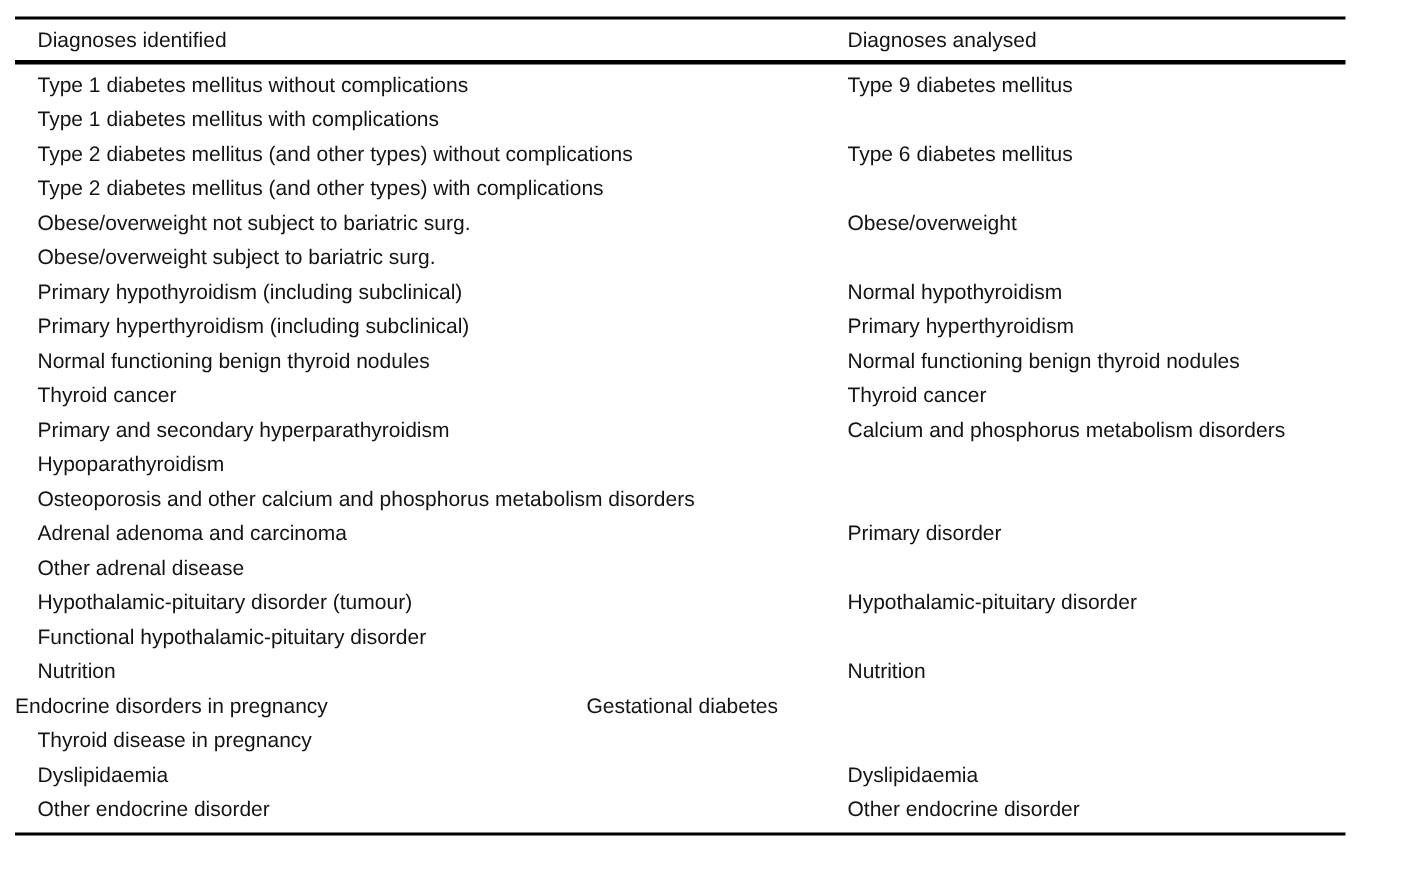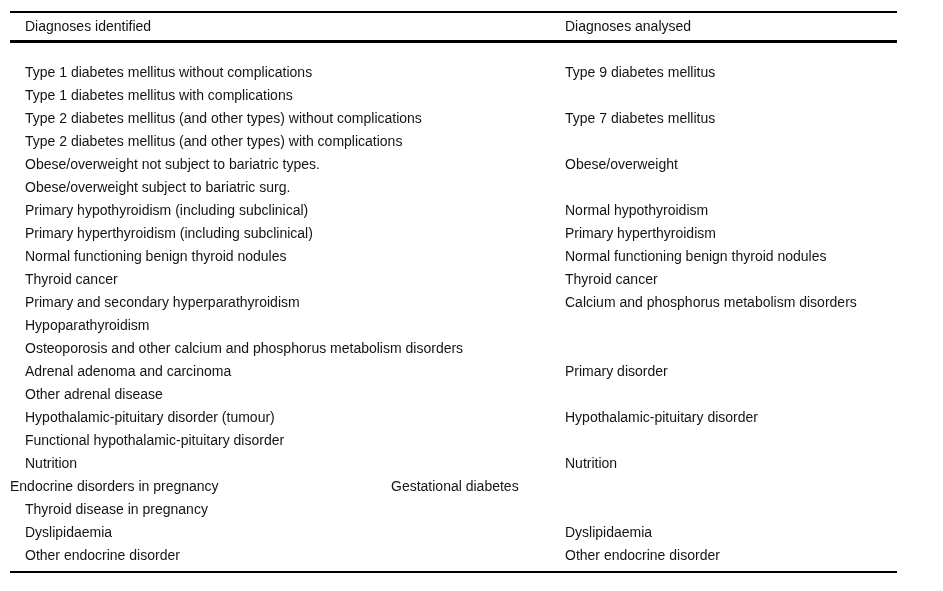"Type 1 diabetes mellitus without" .tbody { padding: 18px 0 4px 0 -> 2px 0 4px 0 }
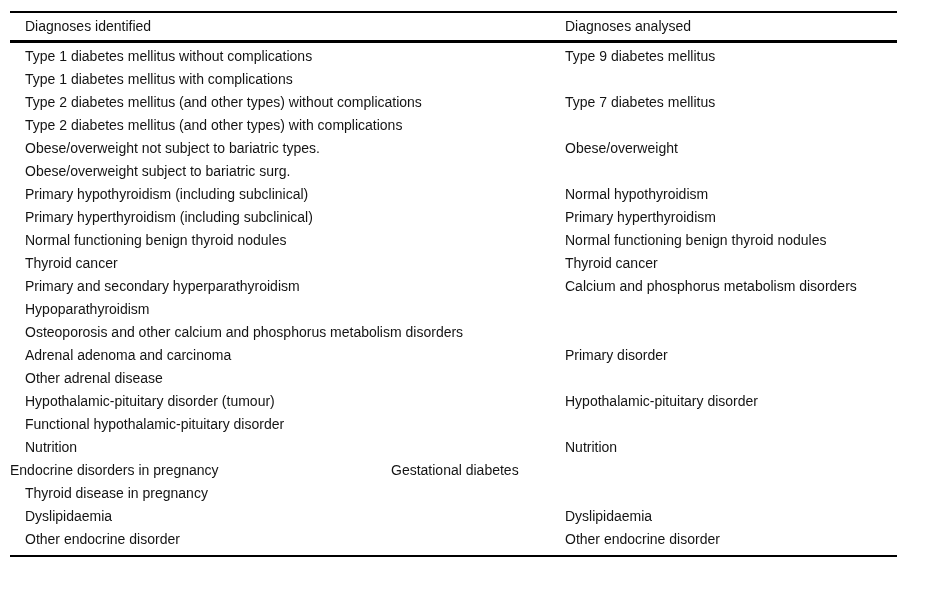"Type 7 diabetes mellitus" div.cell { text: 7 -> 6 }
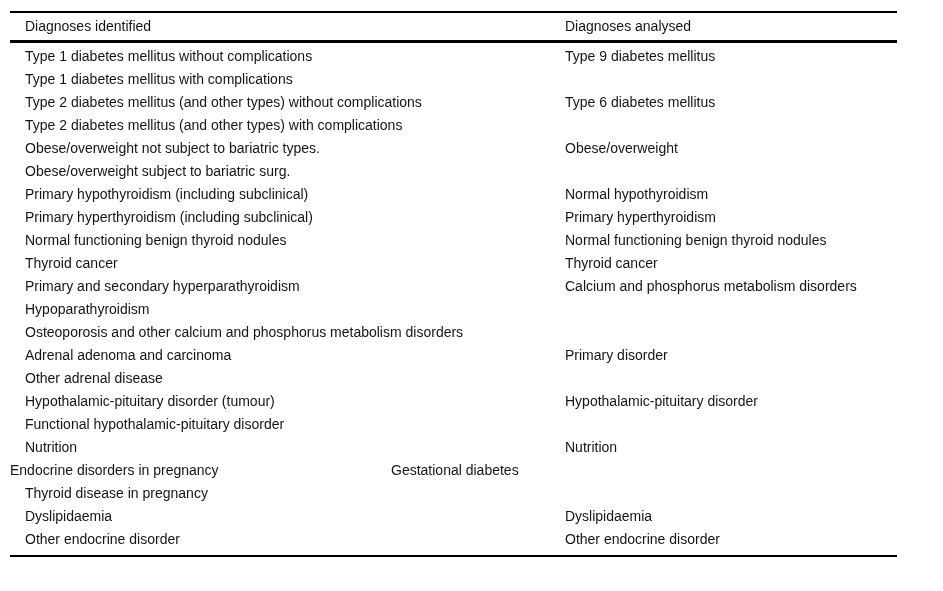"Obese/overweight not subject to" div.cell { text: types -> surg }
